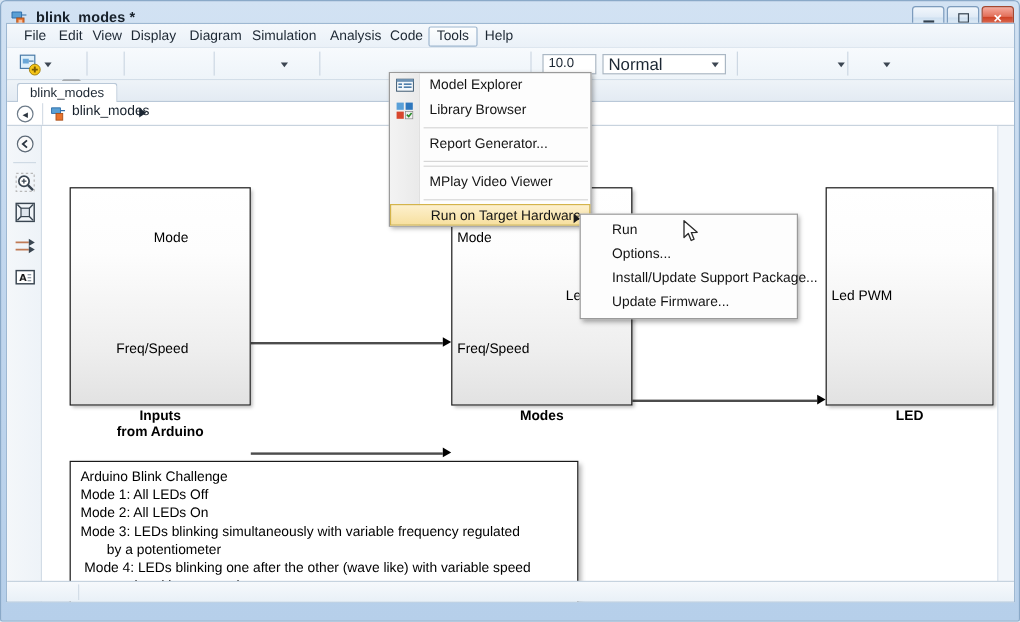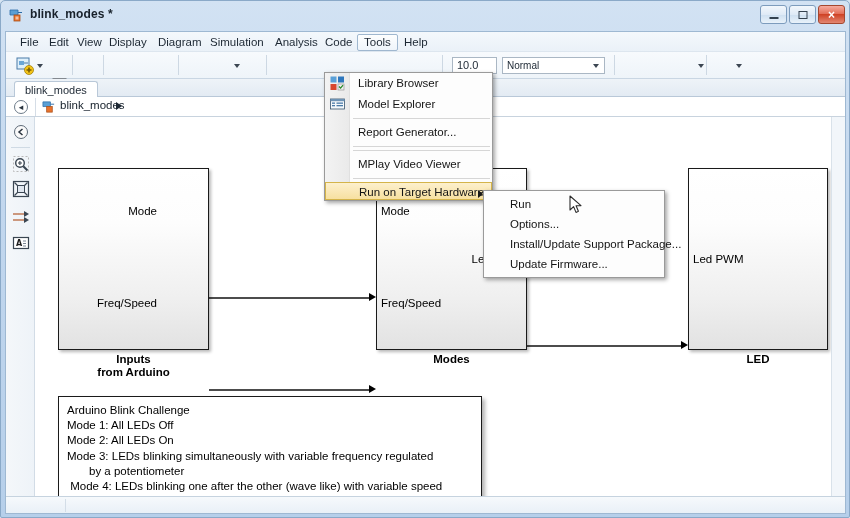"File" #client { top: 30px -> 18px }
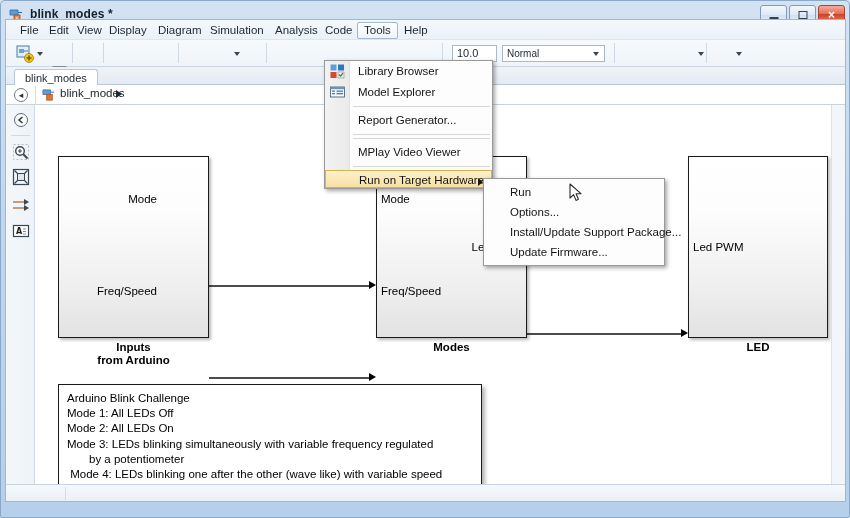"Normal" span { font-size: 10px -> 14px }
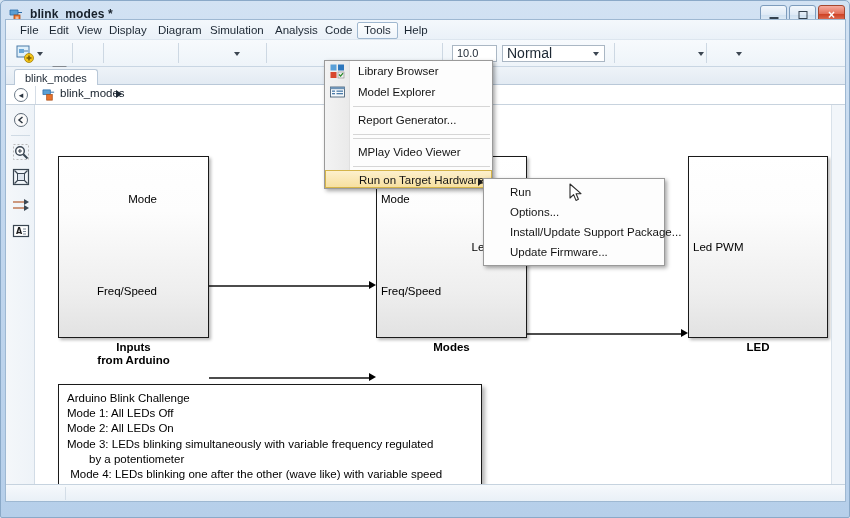"Library Browser" div.mi { order: before "Model Explorer" -> after "Model Explorer" }
